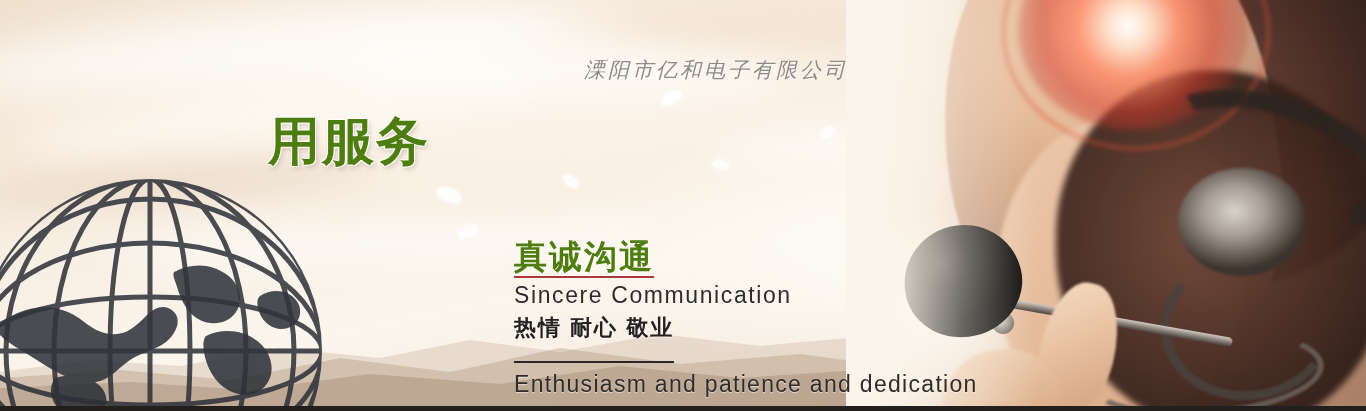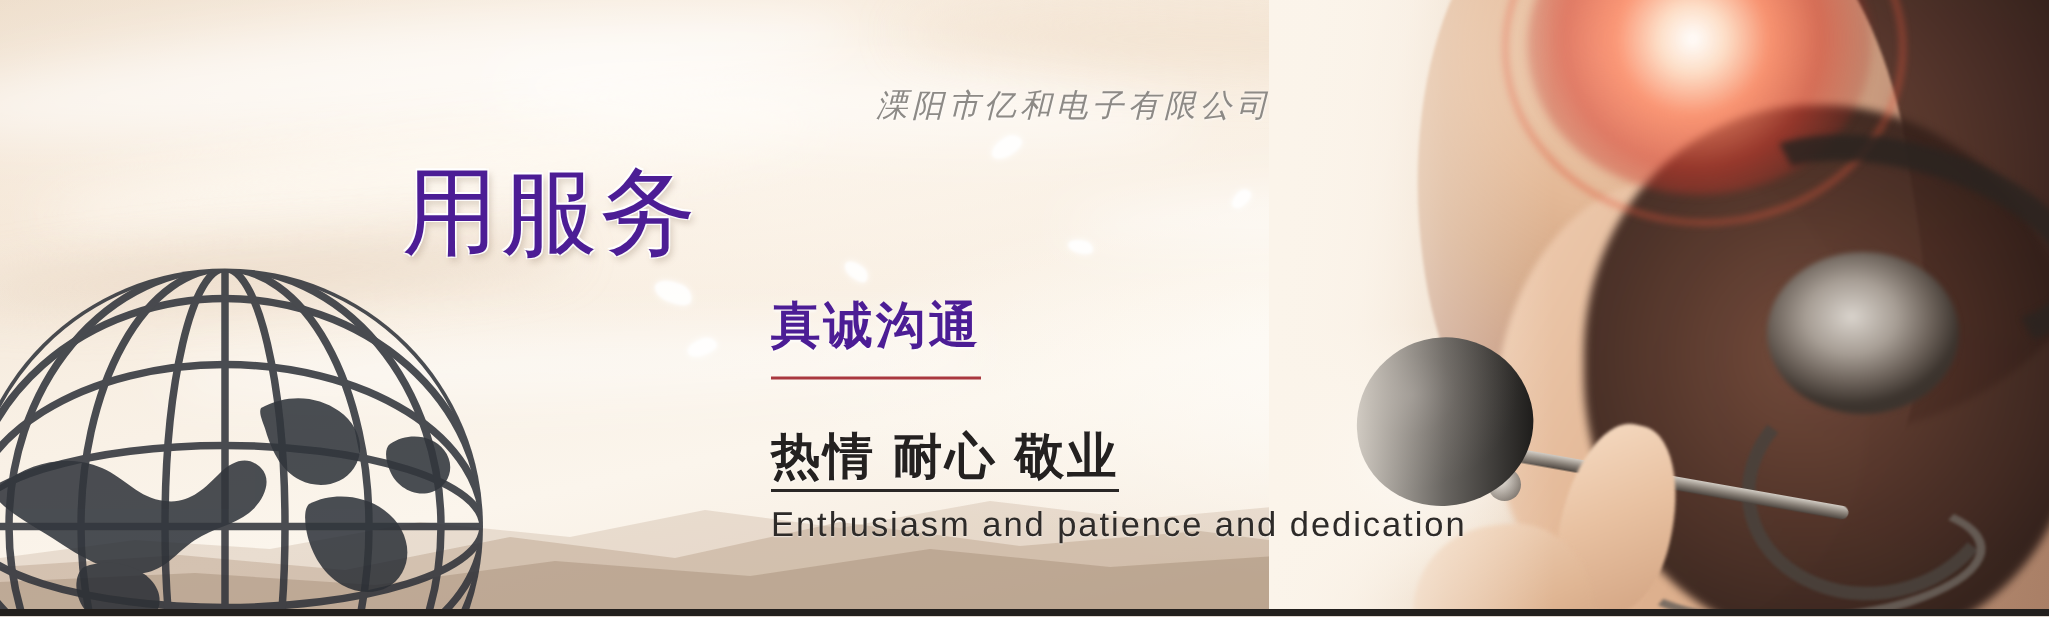"用服务" .hl-part { color: #4c1d95 -> #4d7c0f; font-size: 64px -> 52px; font-weight: 400 -> 700 }
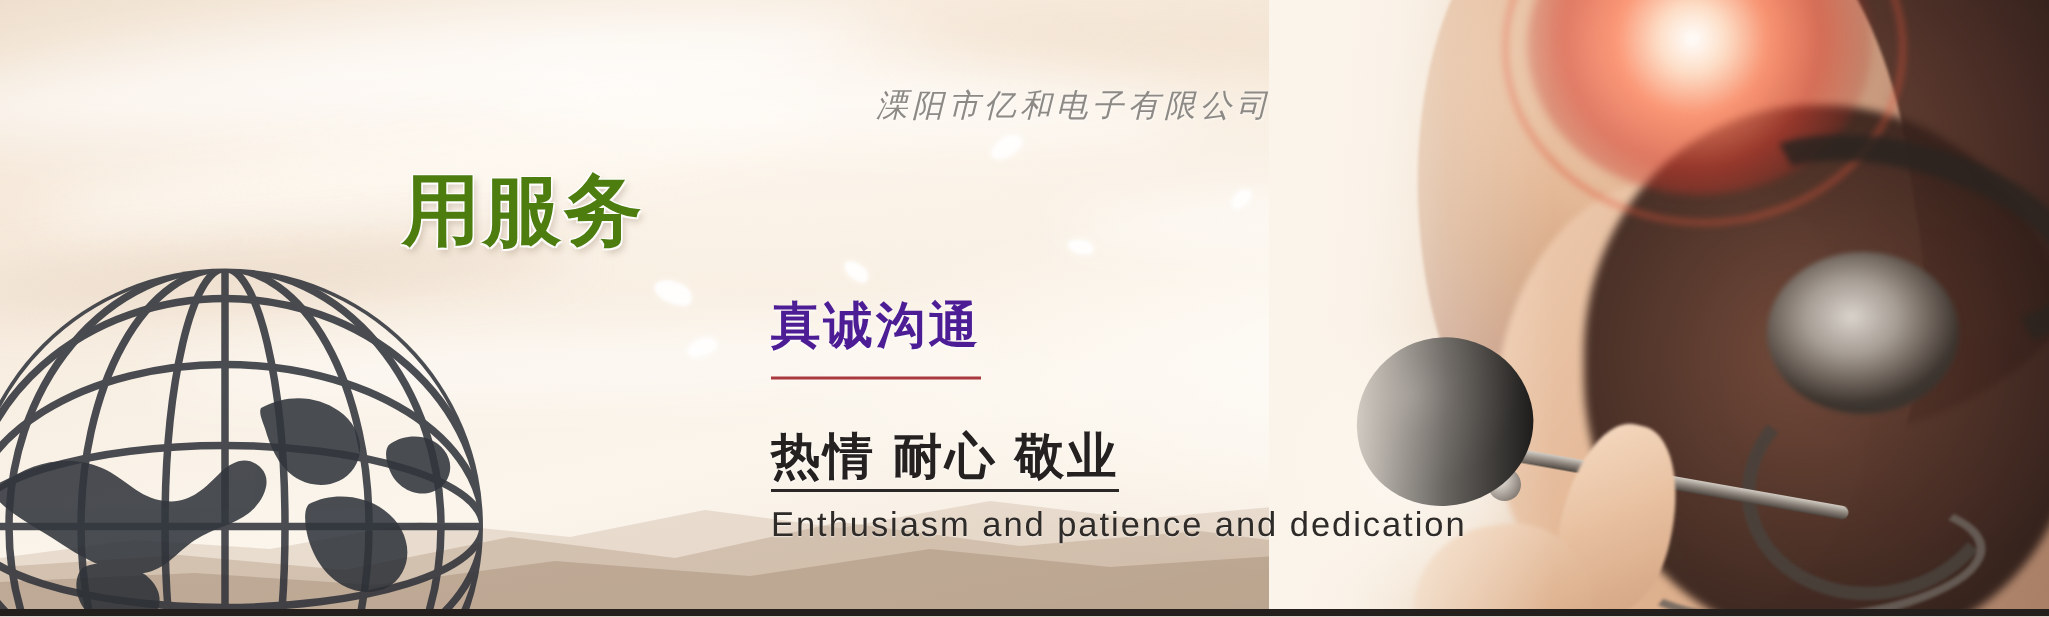"真诚沟通" .sl-cn-red { color: #4c1d95 -> #4d7c0f; margin-top: none -> 40px; padding-bottom: 15px -> 0 }
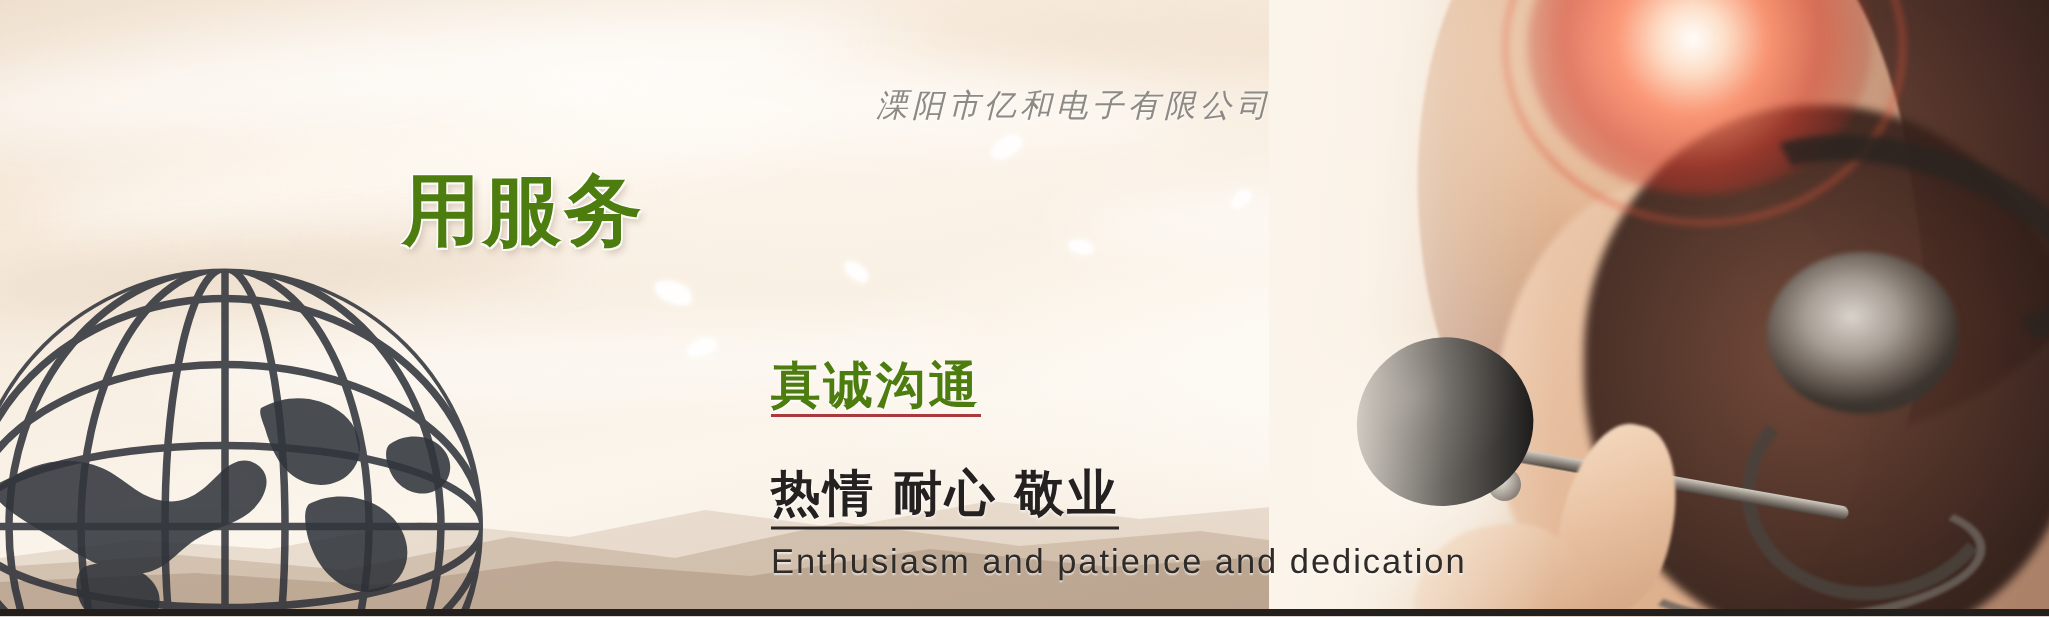"Sincere Communication" div.sl-en { html: none -> <div>Sincere Communication</div> }
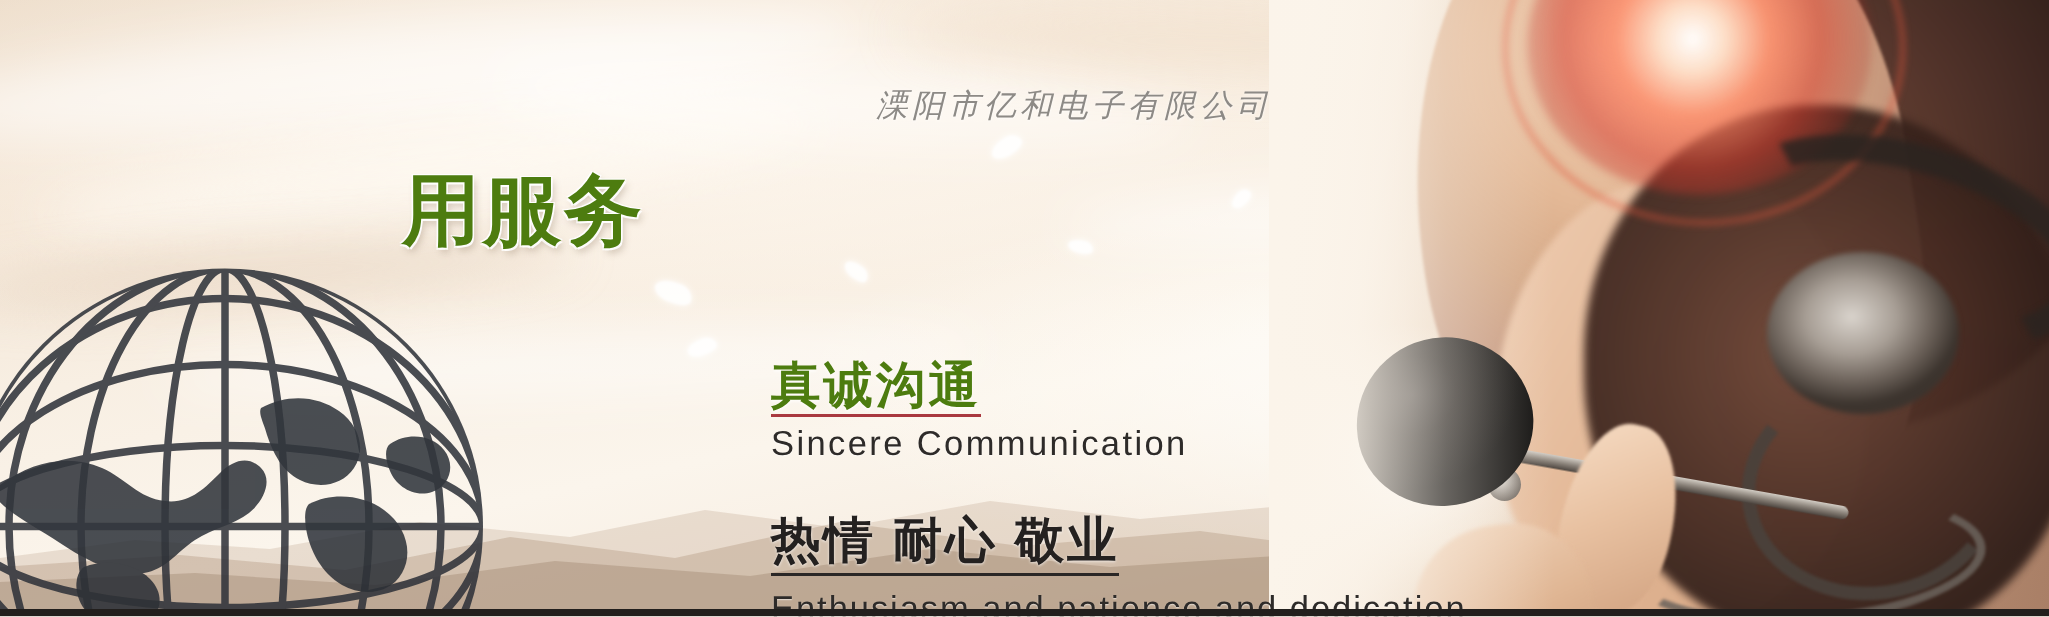"热情 耐心 敬业" .sl-cn-dark { font-size: 33px -> 22px; margin-top: 32px -> 0; padding-bottom: 3px -> 14px }
